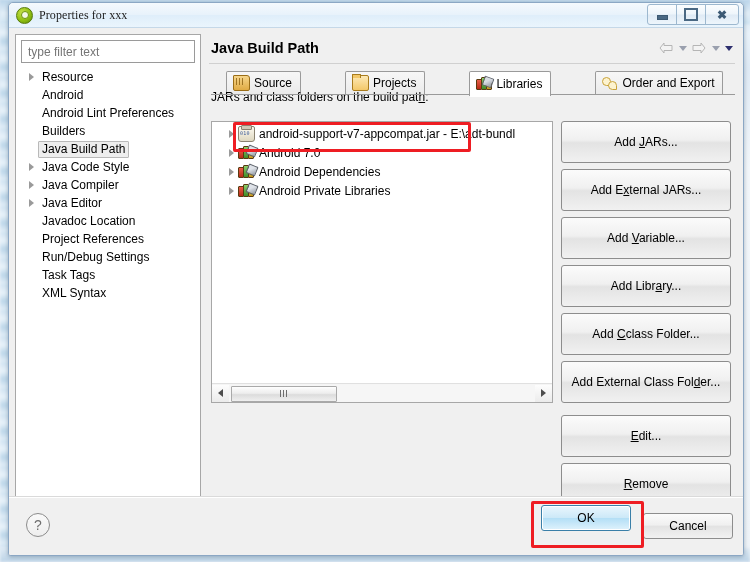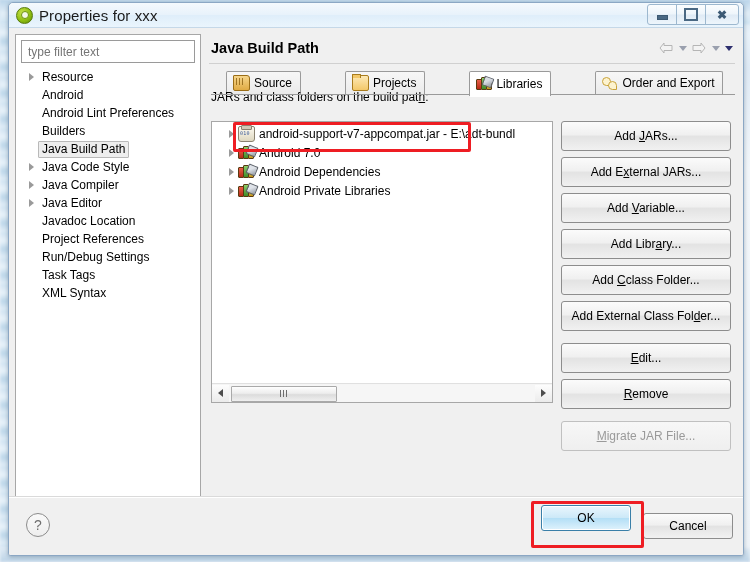"Properties for xxx" .title-text { font-family: none -> Liberation Serif, serif; font-size: 15px -> 12px }
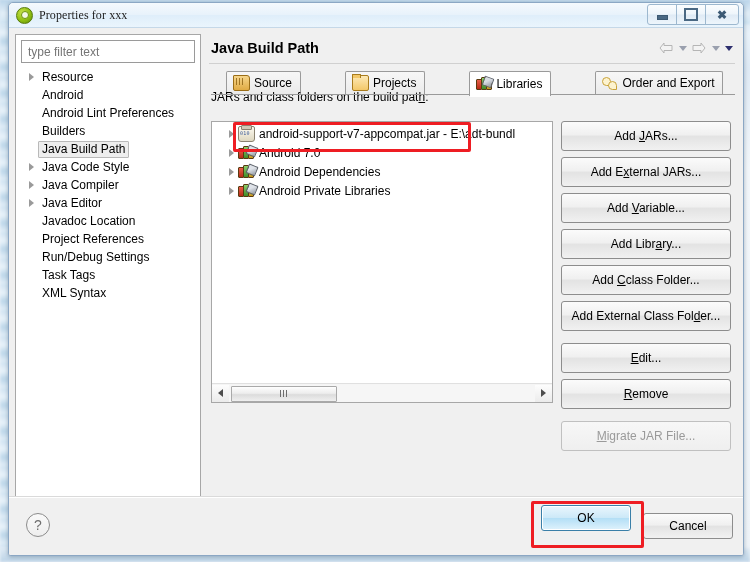"Add JARs..." .btn { height: 30px -> 42px }
